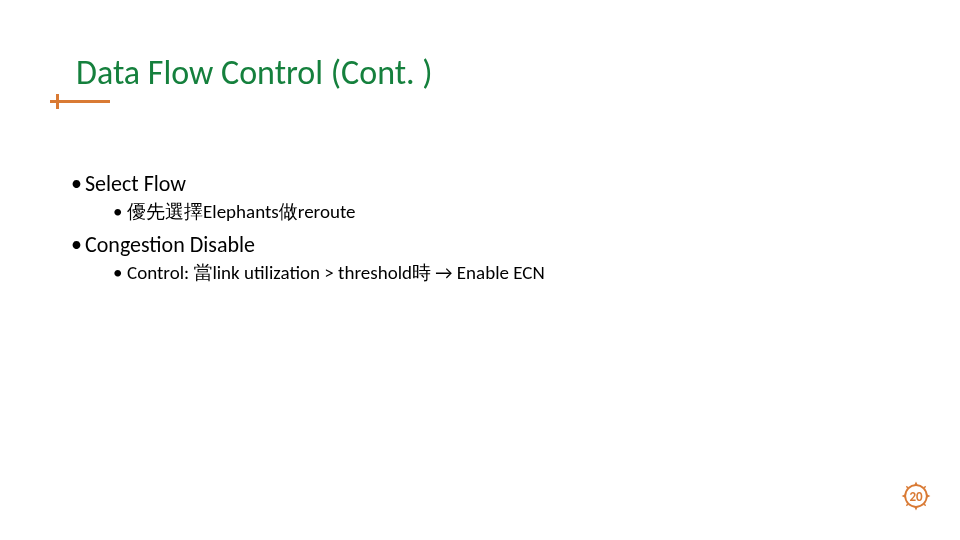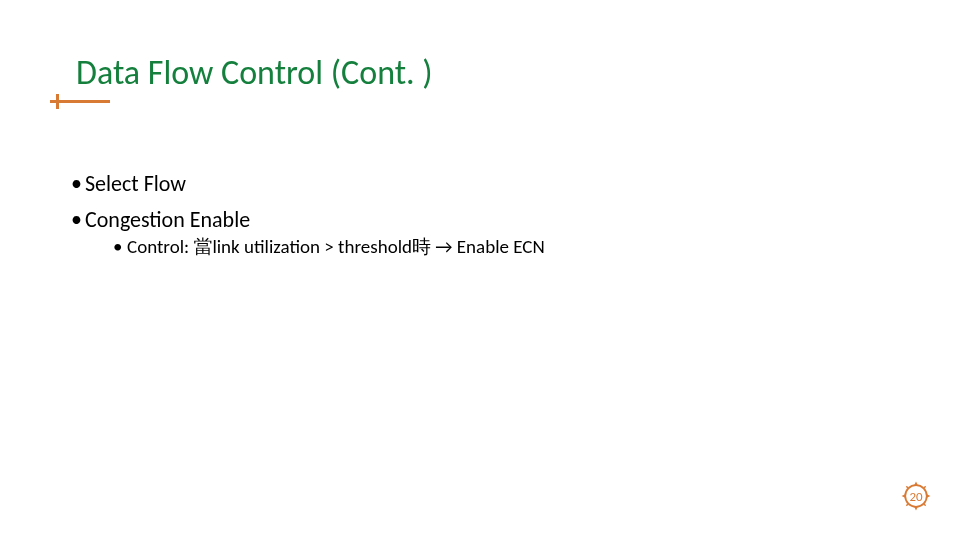"• 優先選擇Elephants做reroute" div.lvl2 { html: none -> <div> <span>•</span><span>優先選擇Elephants做reroute</span> </div> }
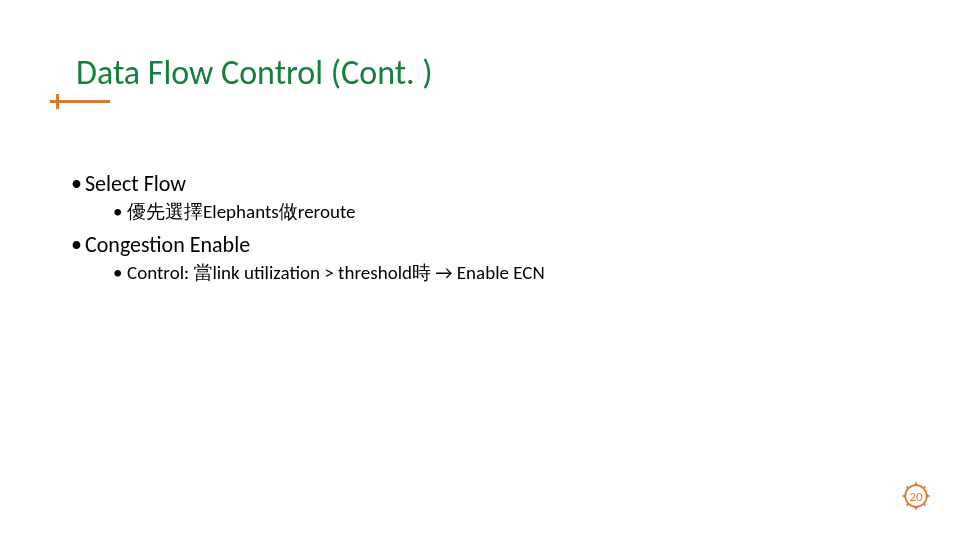"Congestion Enable" span { text: Enable -> Disable }
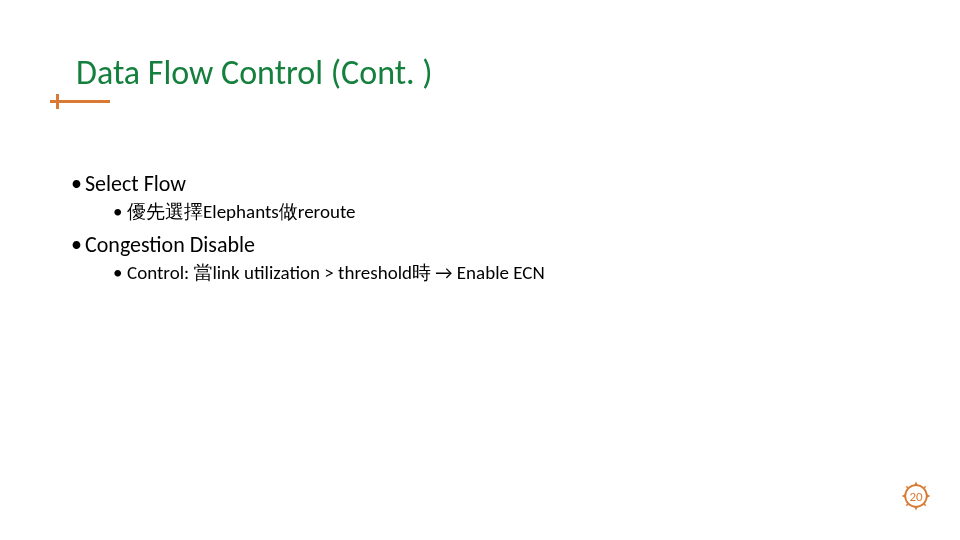"20" .page-num { font-weight: 400 -> 700 }
